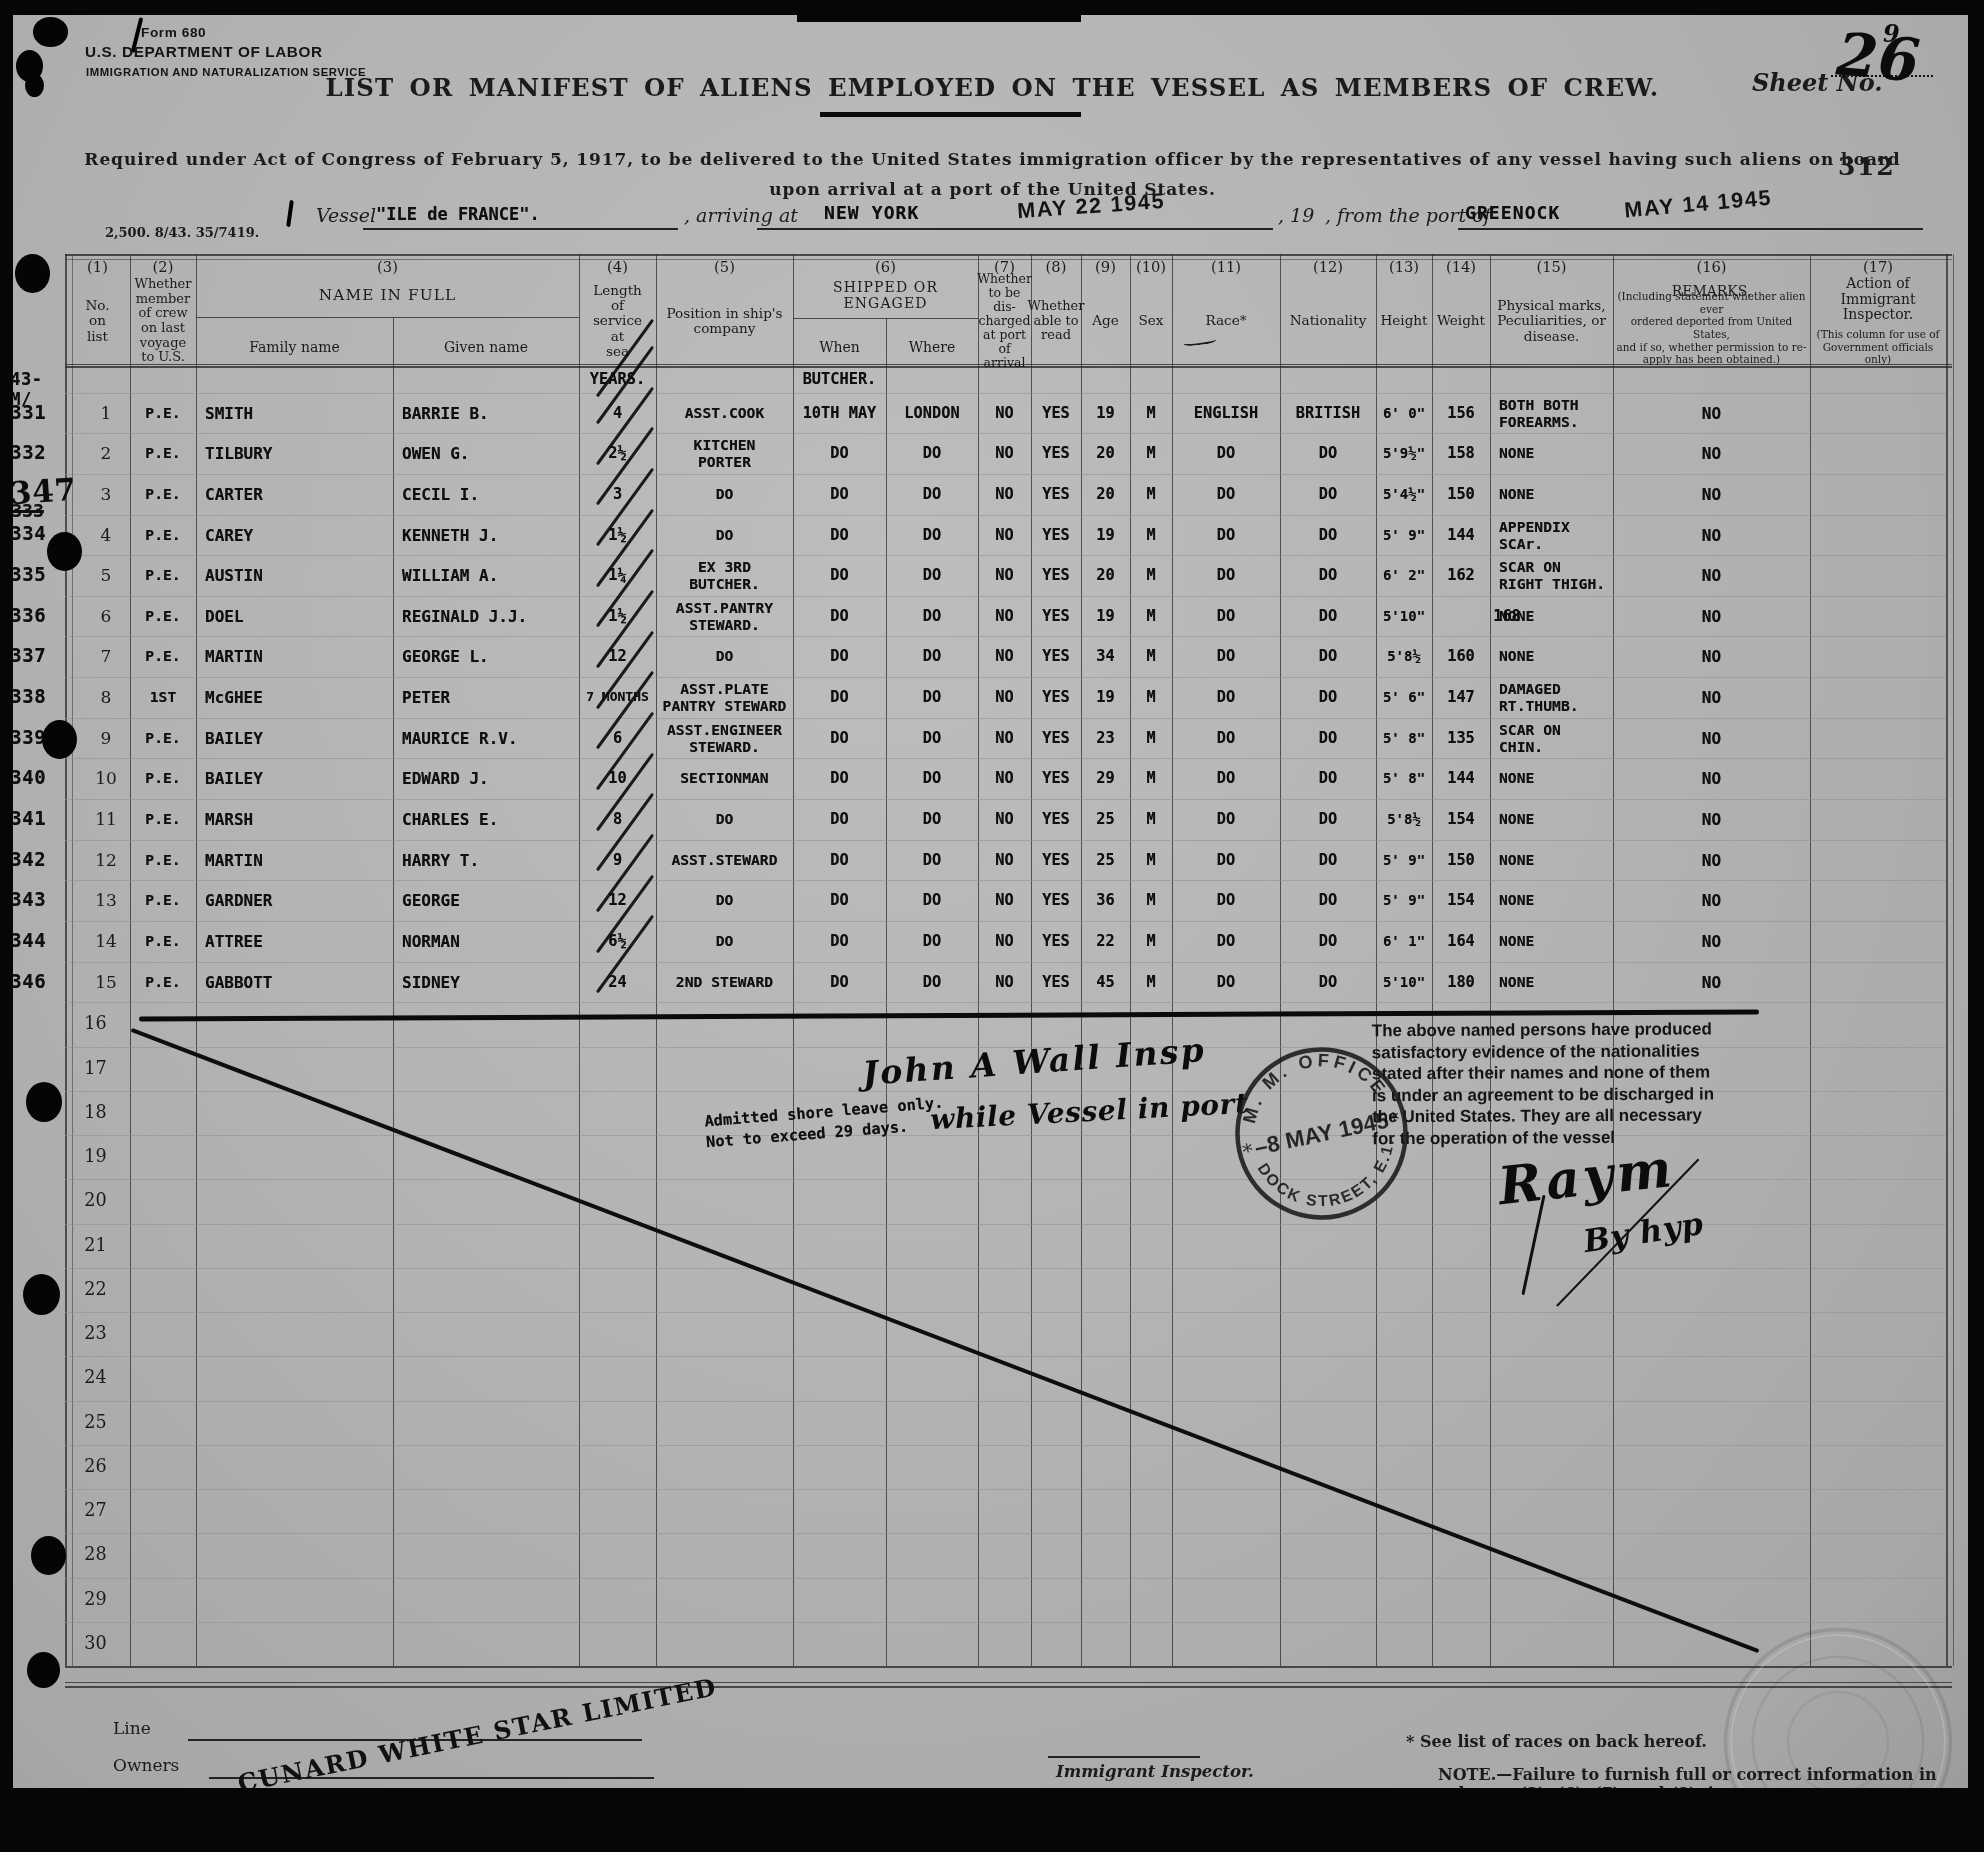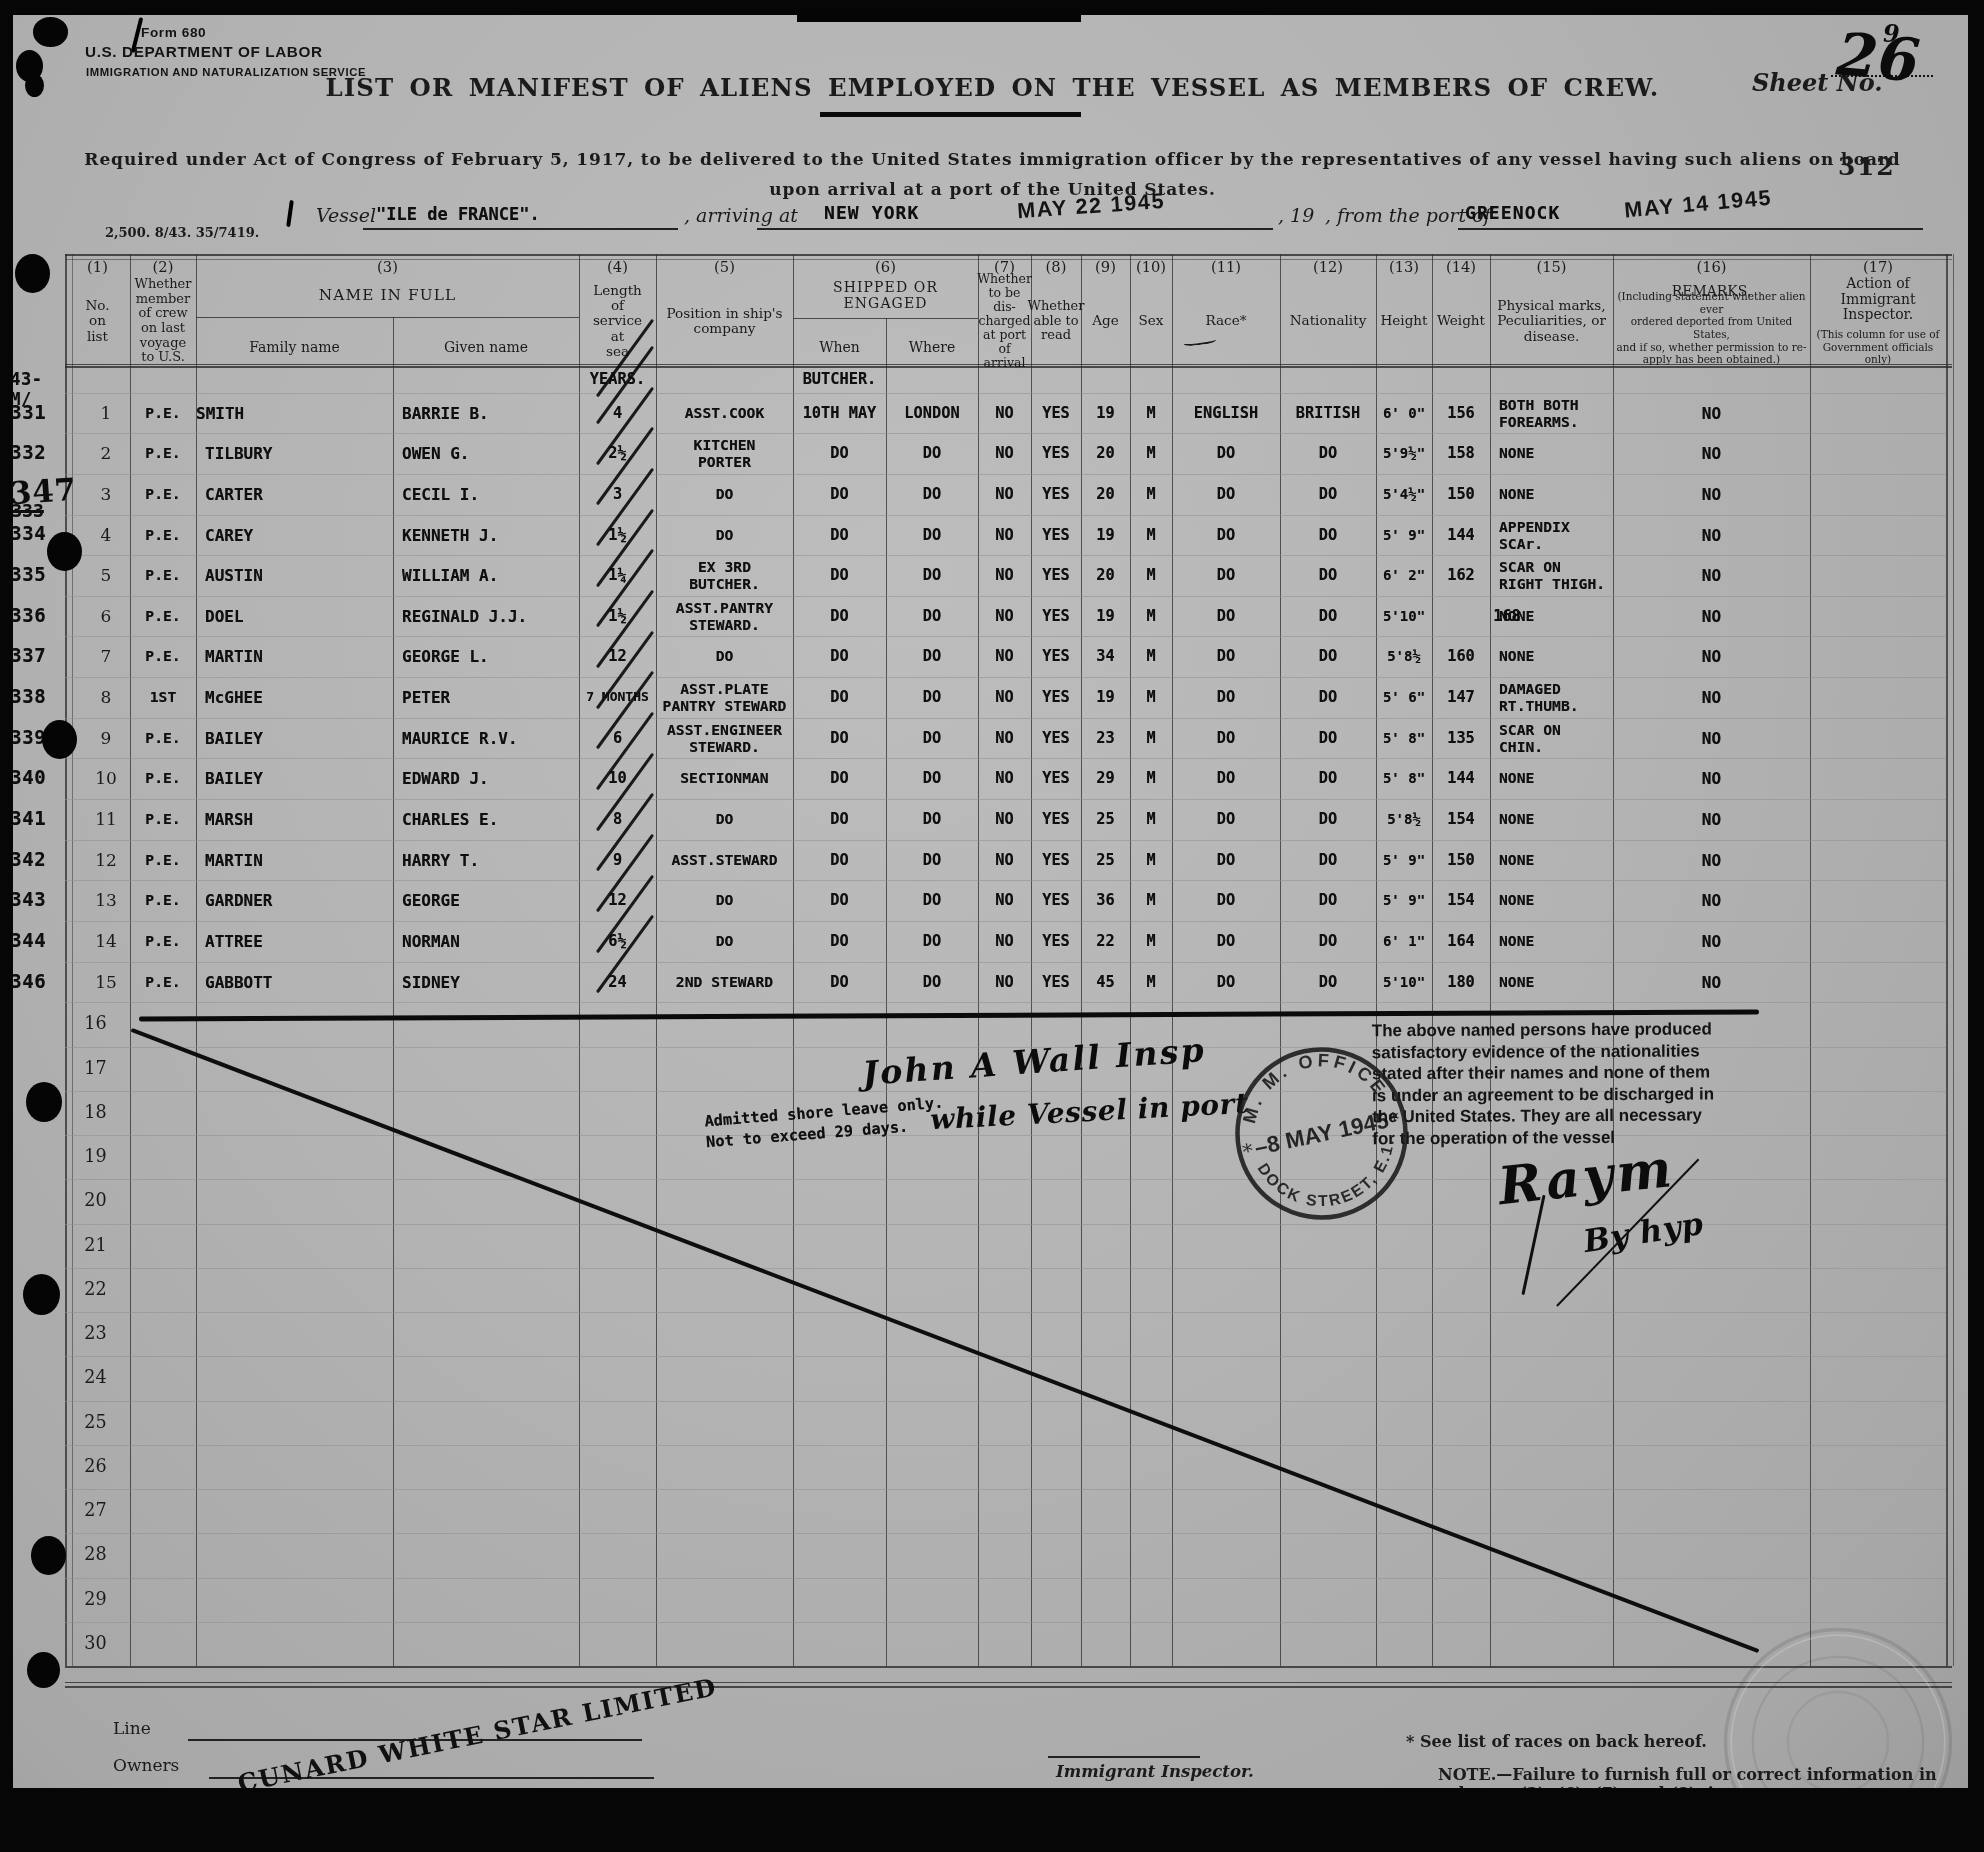"SMITH" div.abs { padding-left: none -> 9px }
